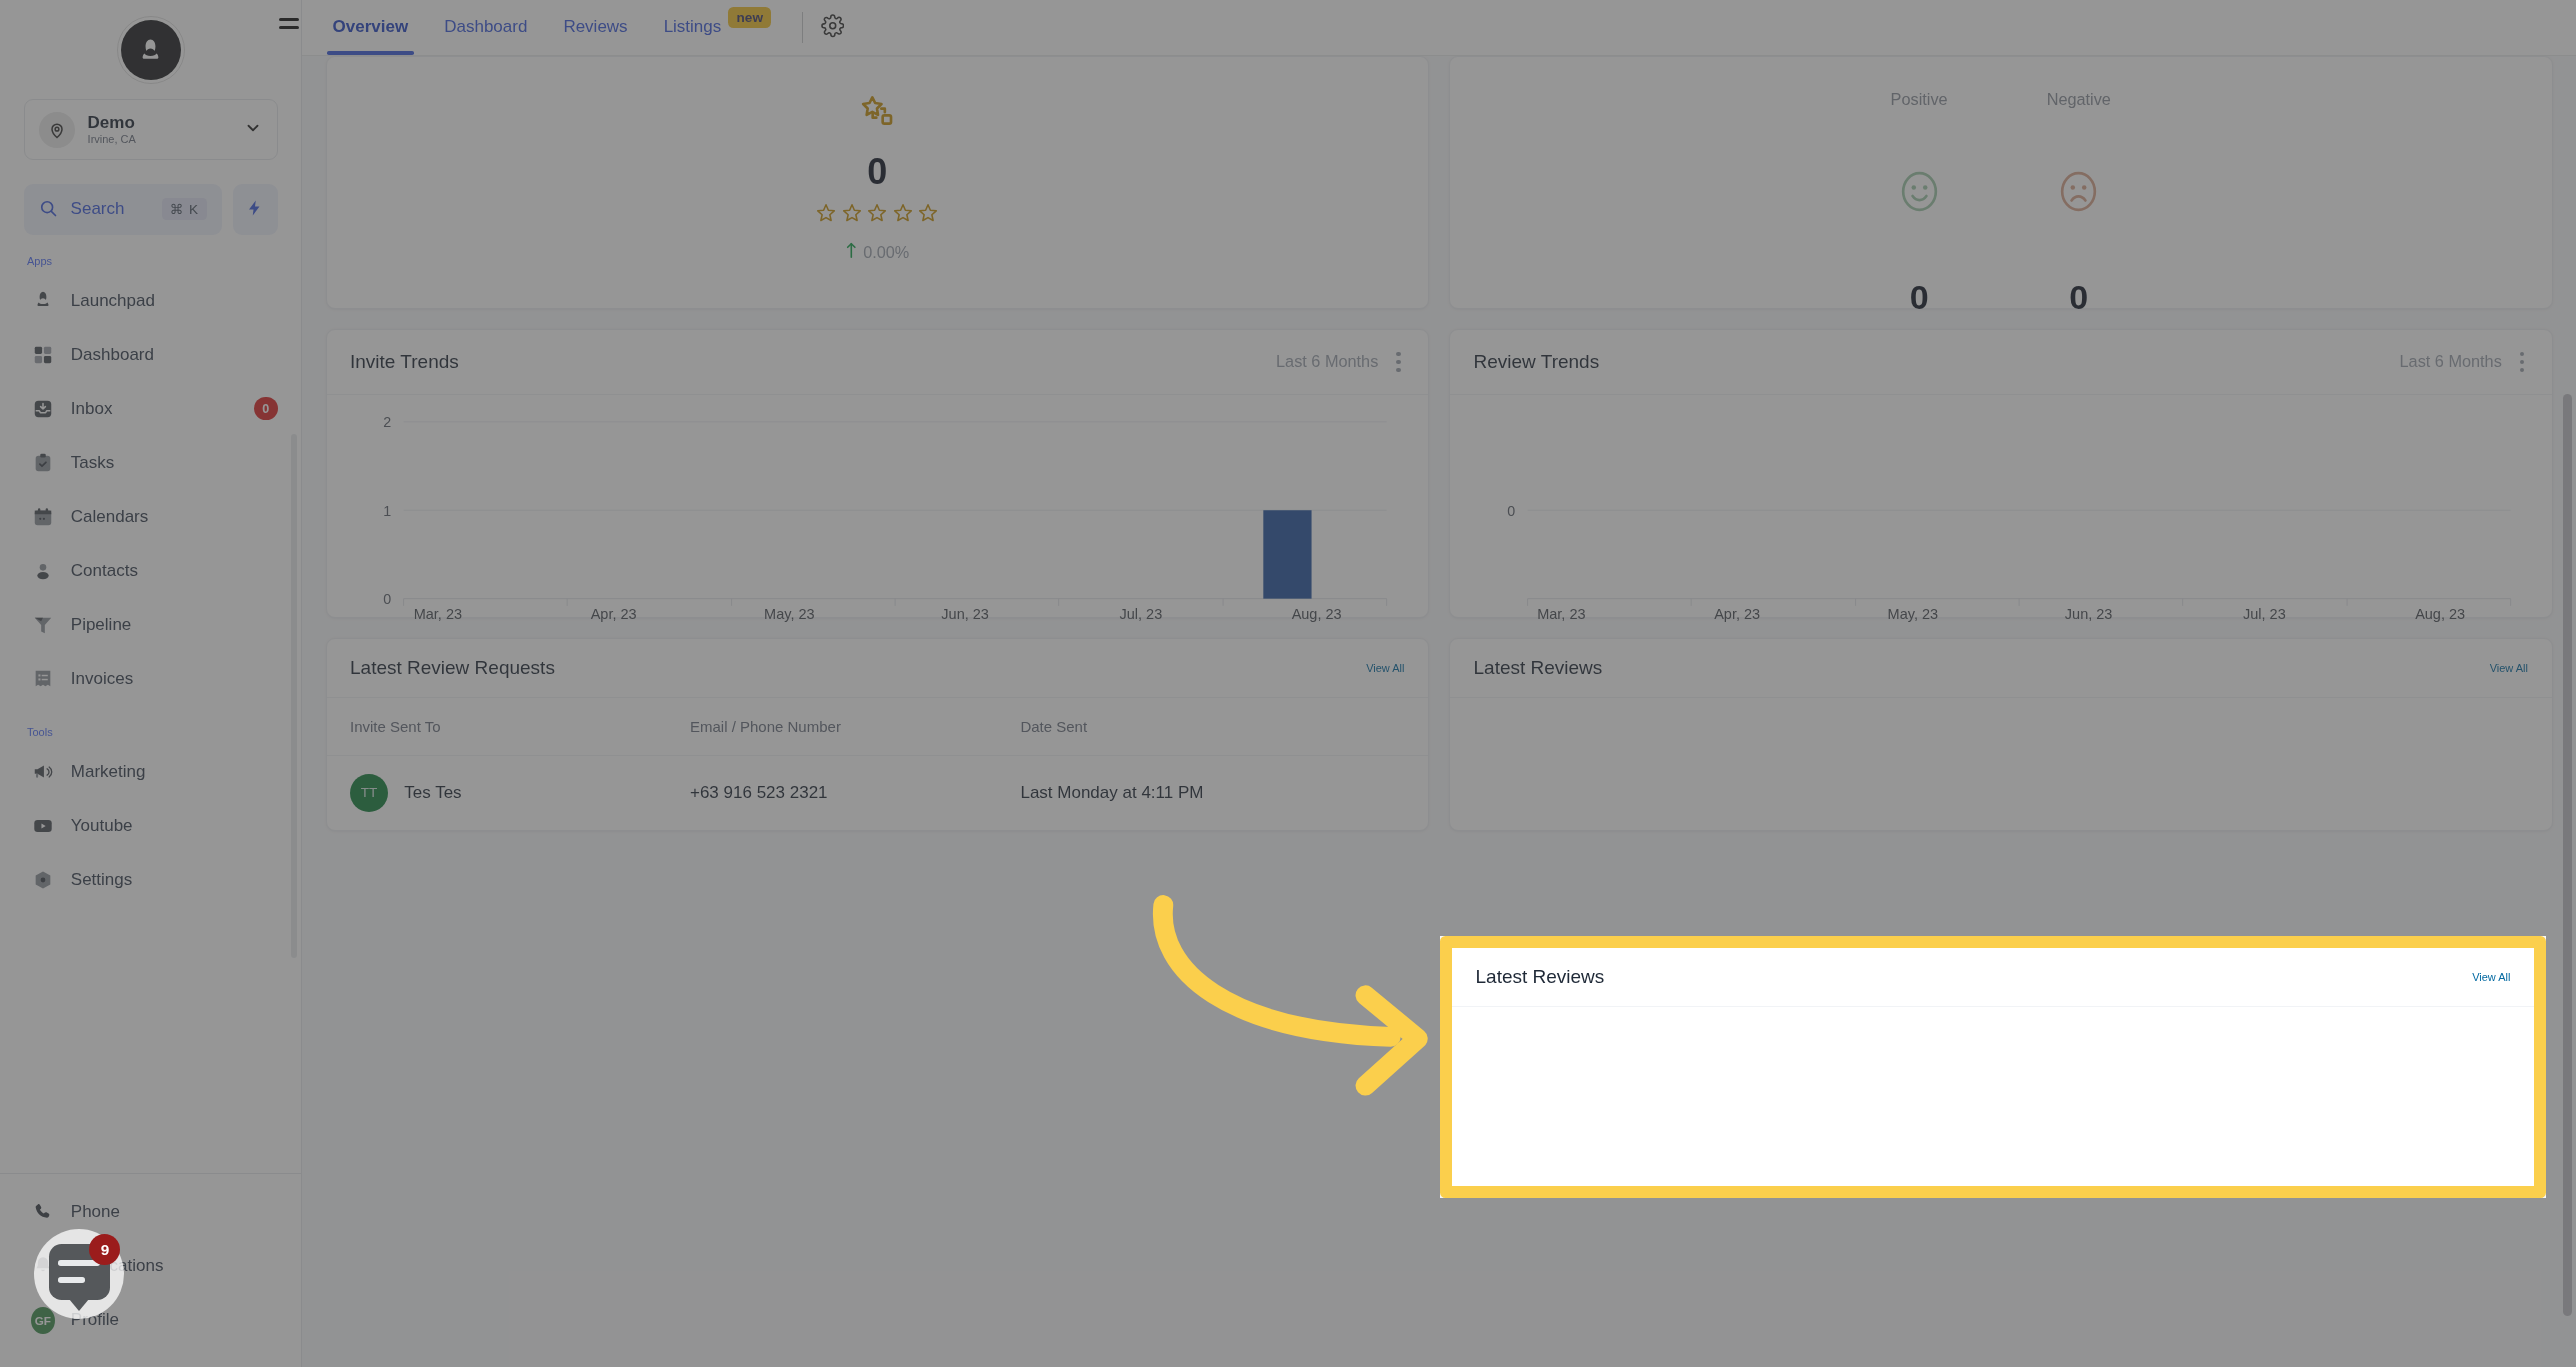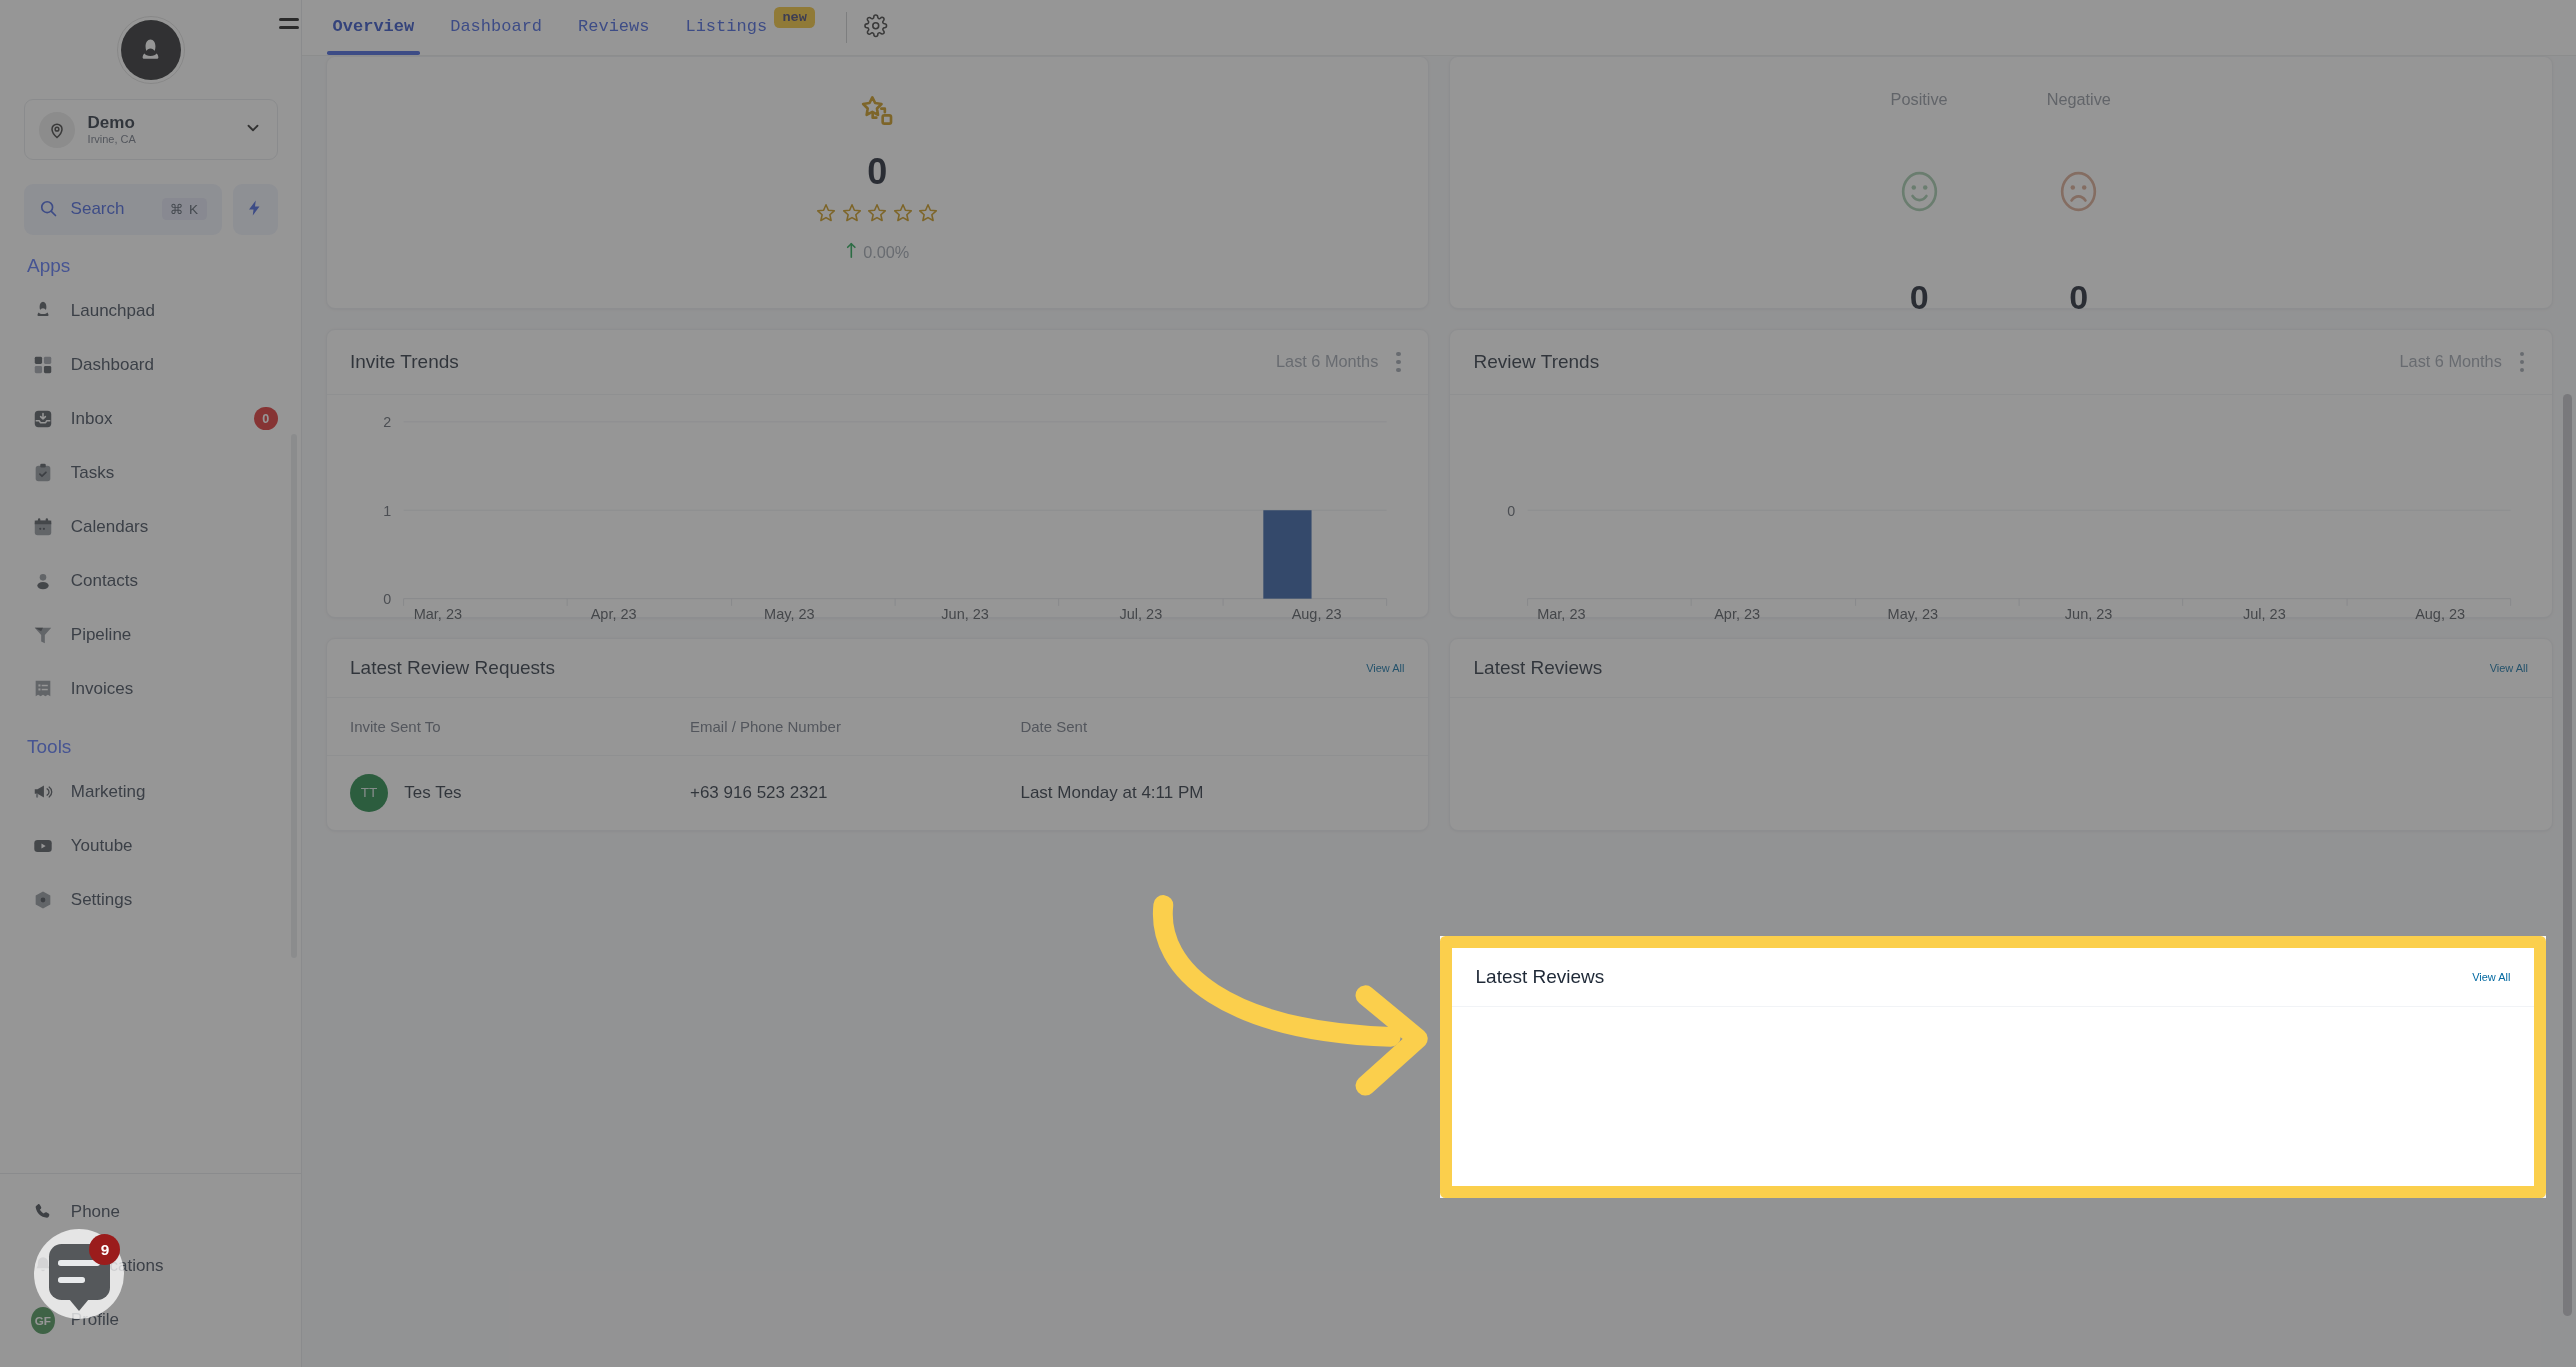"Overview" .tab { font-family: Liberation Mono, monospace -> none }
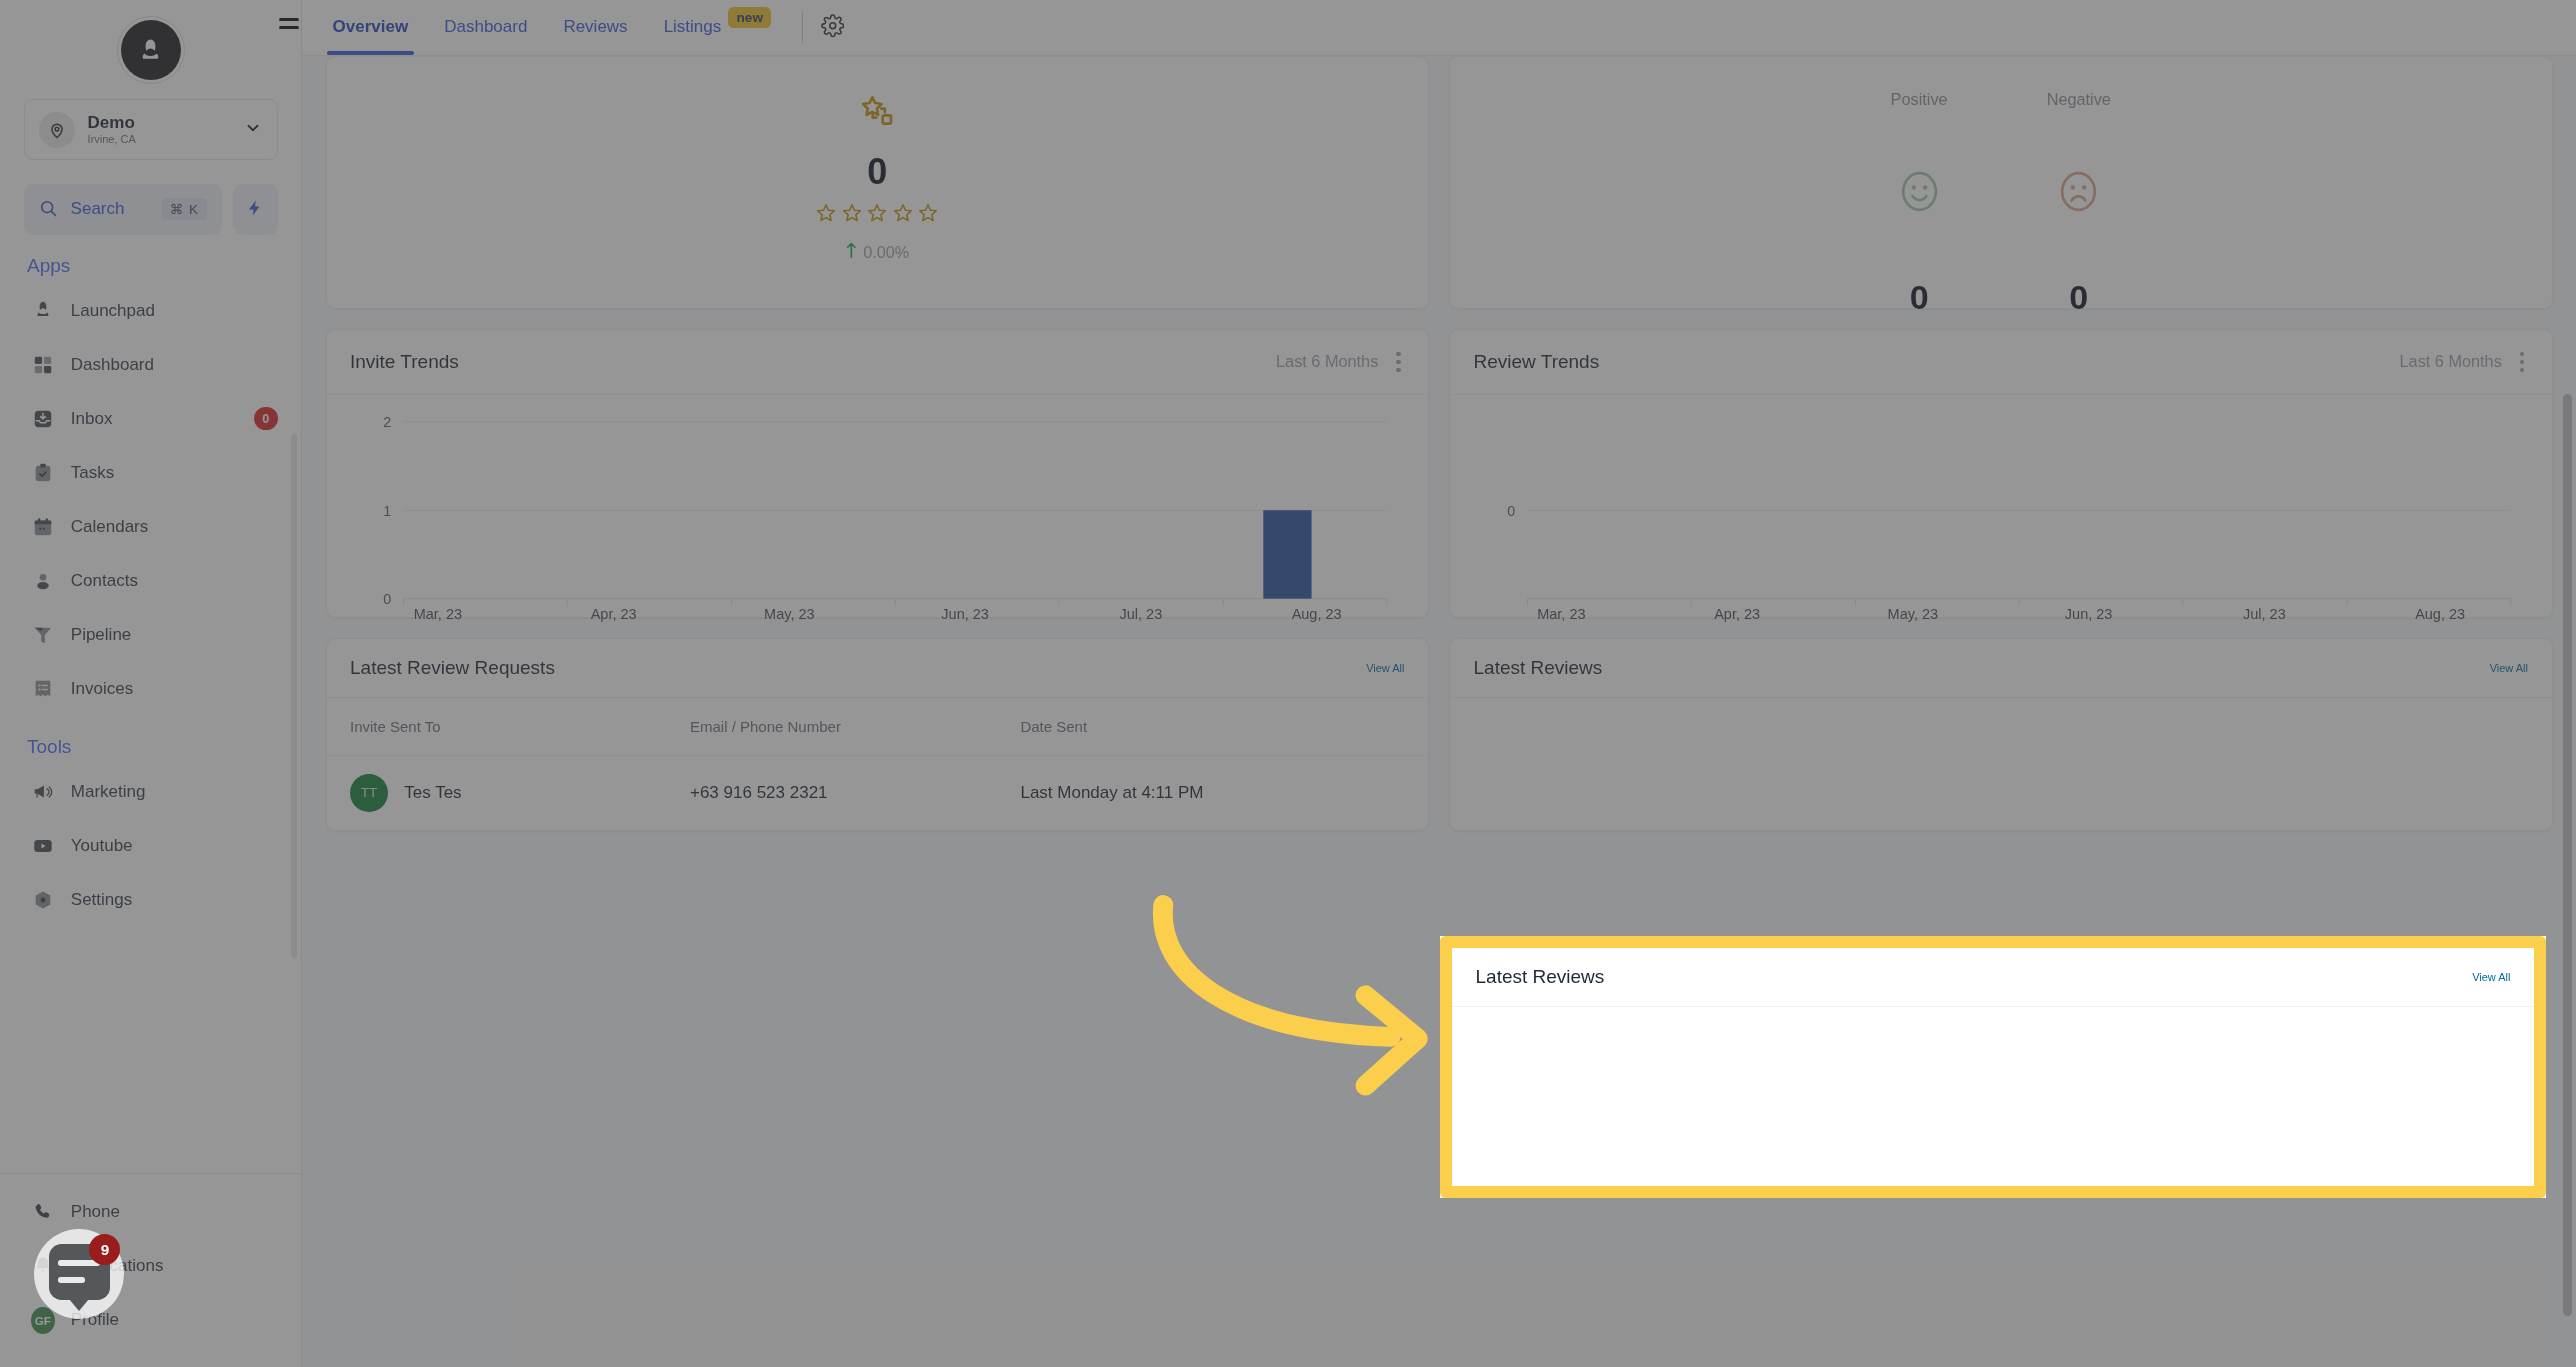"Apps" .nav-section-title { font-size: 19px -> 11px }
